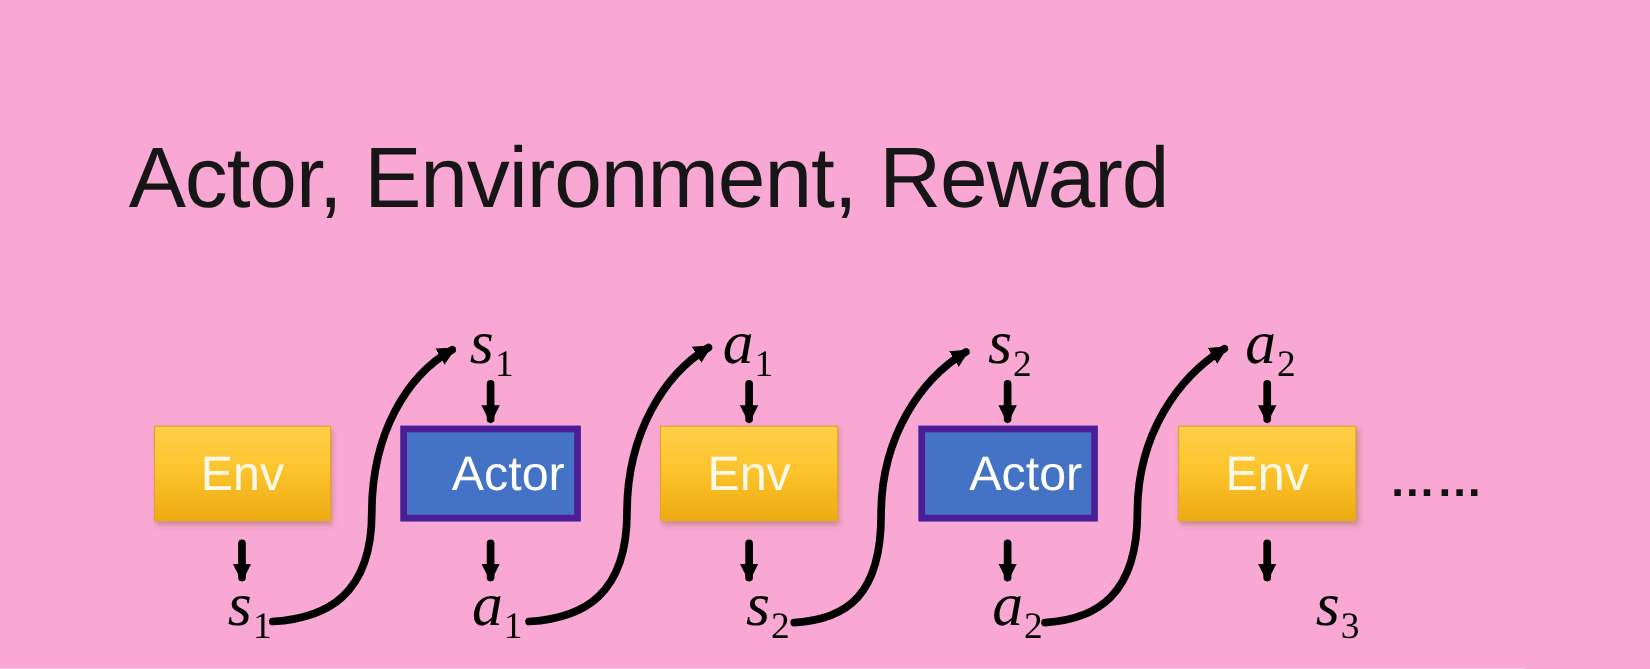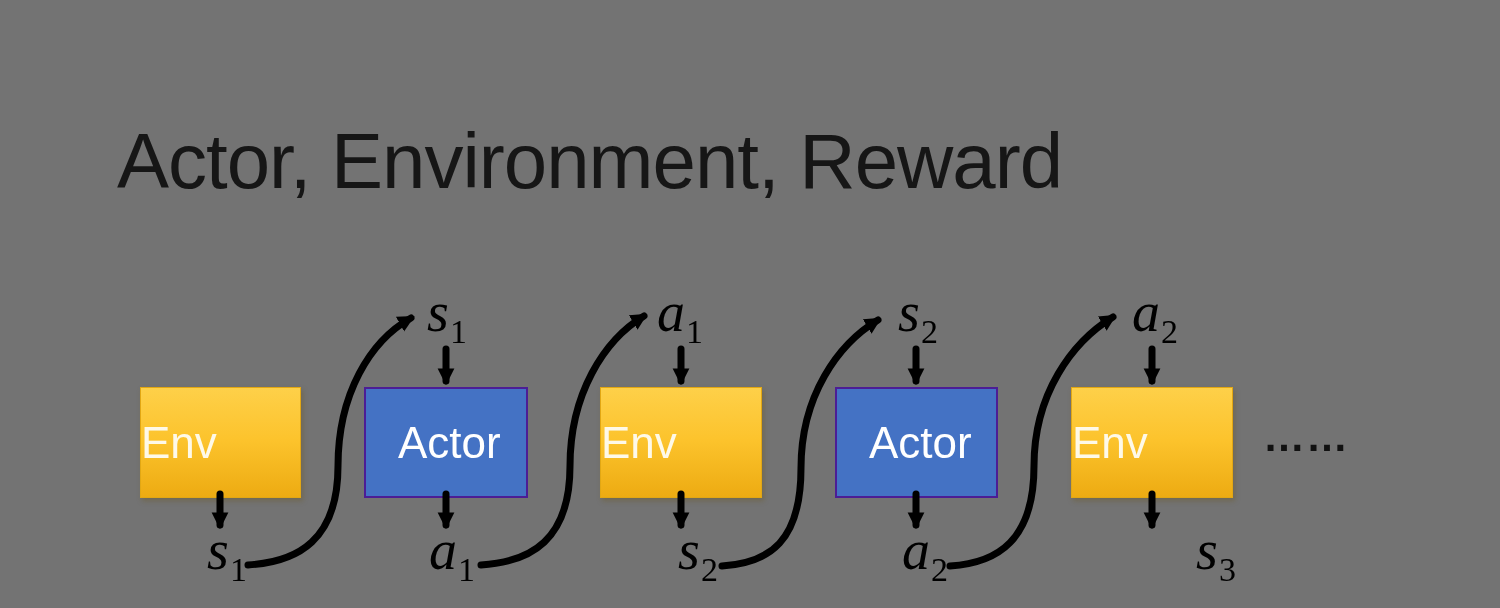"Actor, Environment, Reward" .canvas { background: #737373 -> #f9a8d4 }
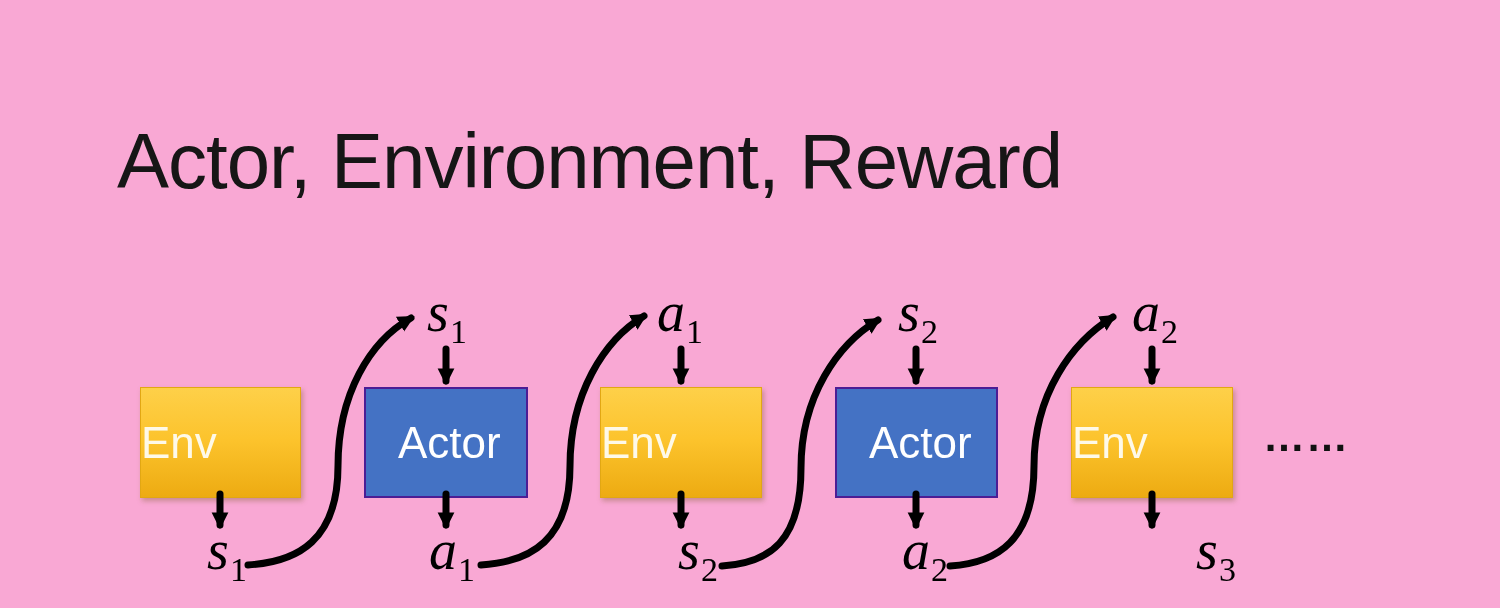"Env" .box { height: 111px -> 87px; justify-content: none -> center }
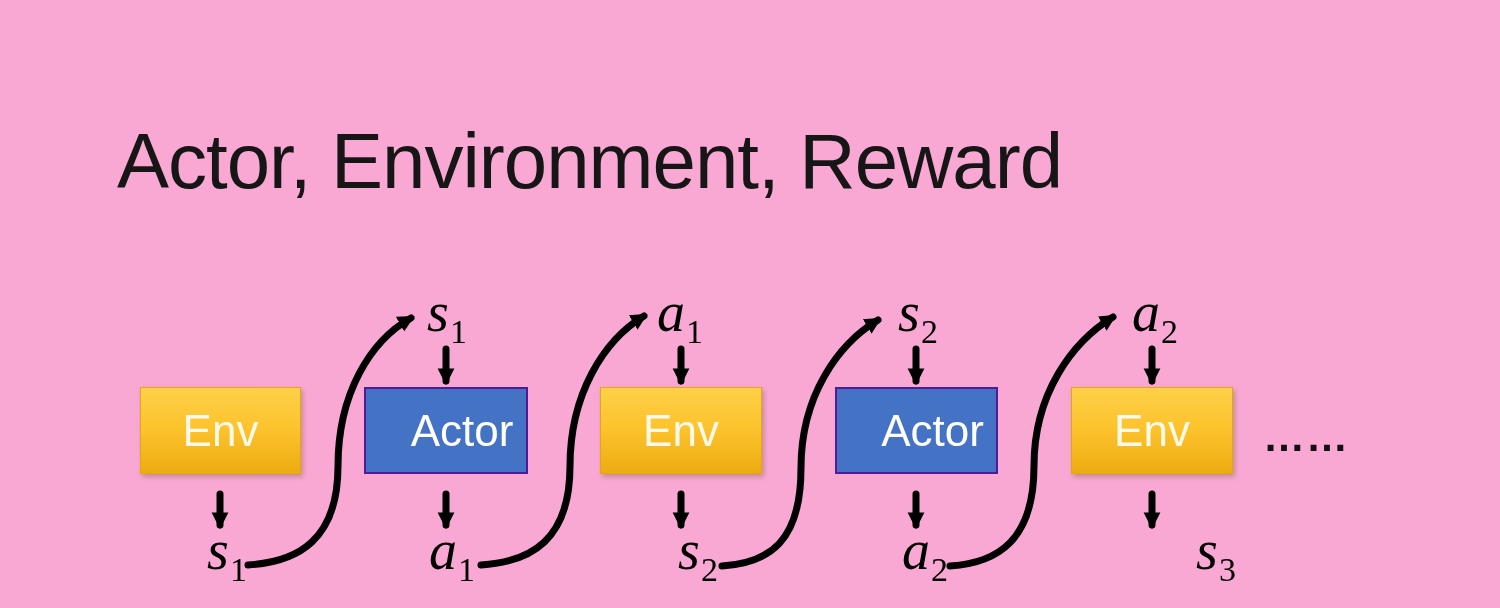"Actor" .box.actor { border: 2px solid #4c1d95 -> 6px solid #4c1d95 }
